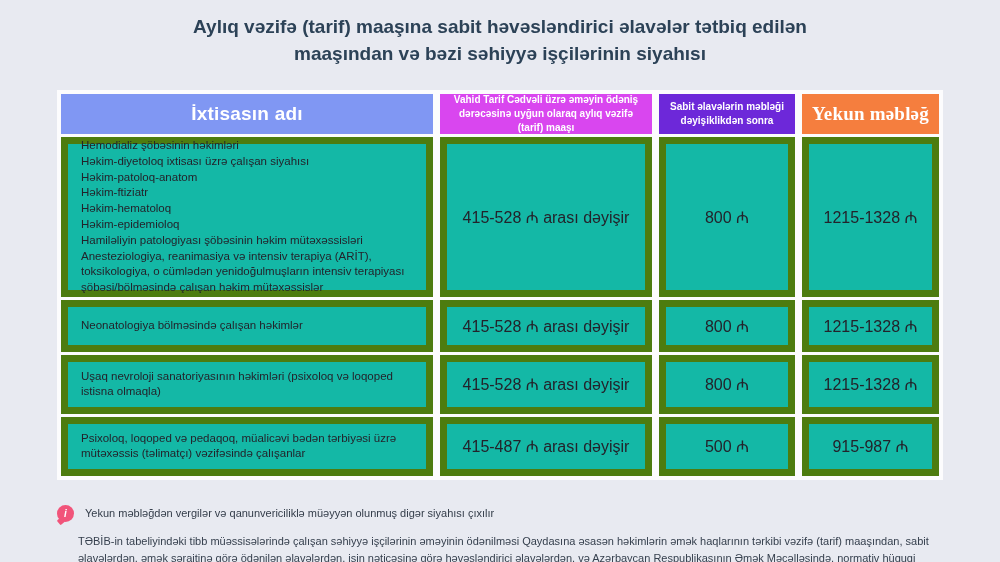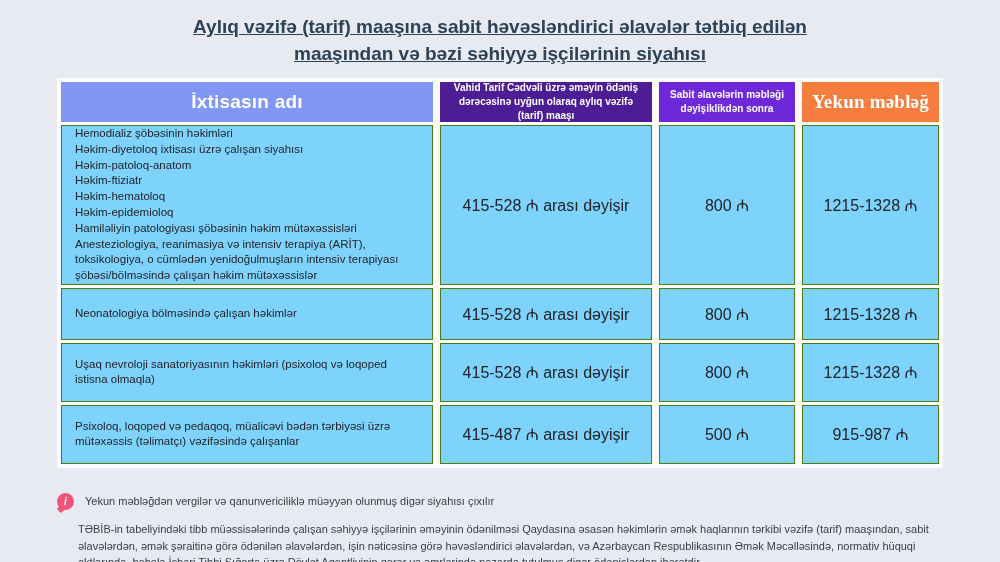"Aylıq vəzifə (tarif) maaşına sabit" .title { margin: 14px auto 10px -> 14px auto 22px; text-decoration: underline -> none }
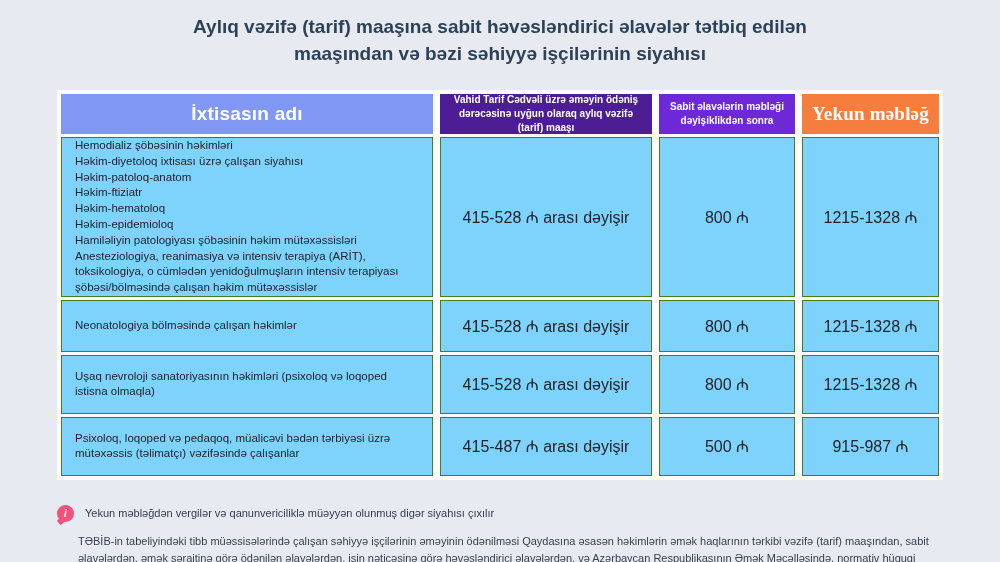"Vahid Tarif Cədvəli üzrə əməyin" div.hcell { background-color: #4c1d95 -> #d946ef }
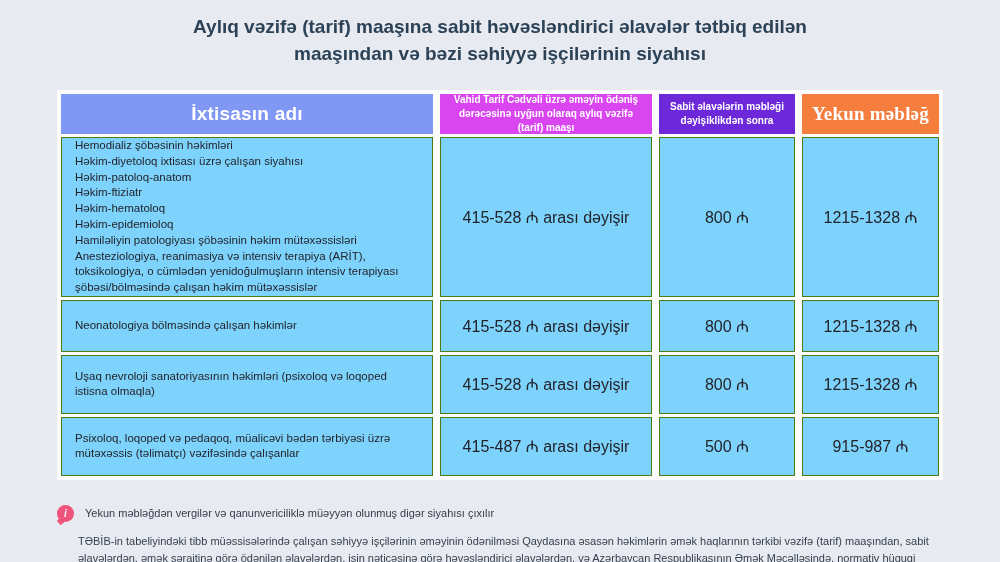"Hemodializ şöbəsinin həkimləri" .cell { background: #7dd3fc -> #14b8a6; border: 1px solid #4d7c0f -> 7px solid #4d7c0f }
